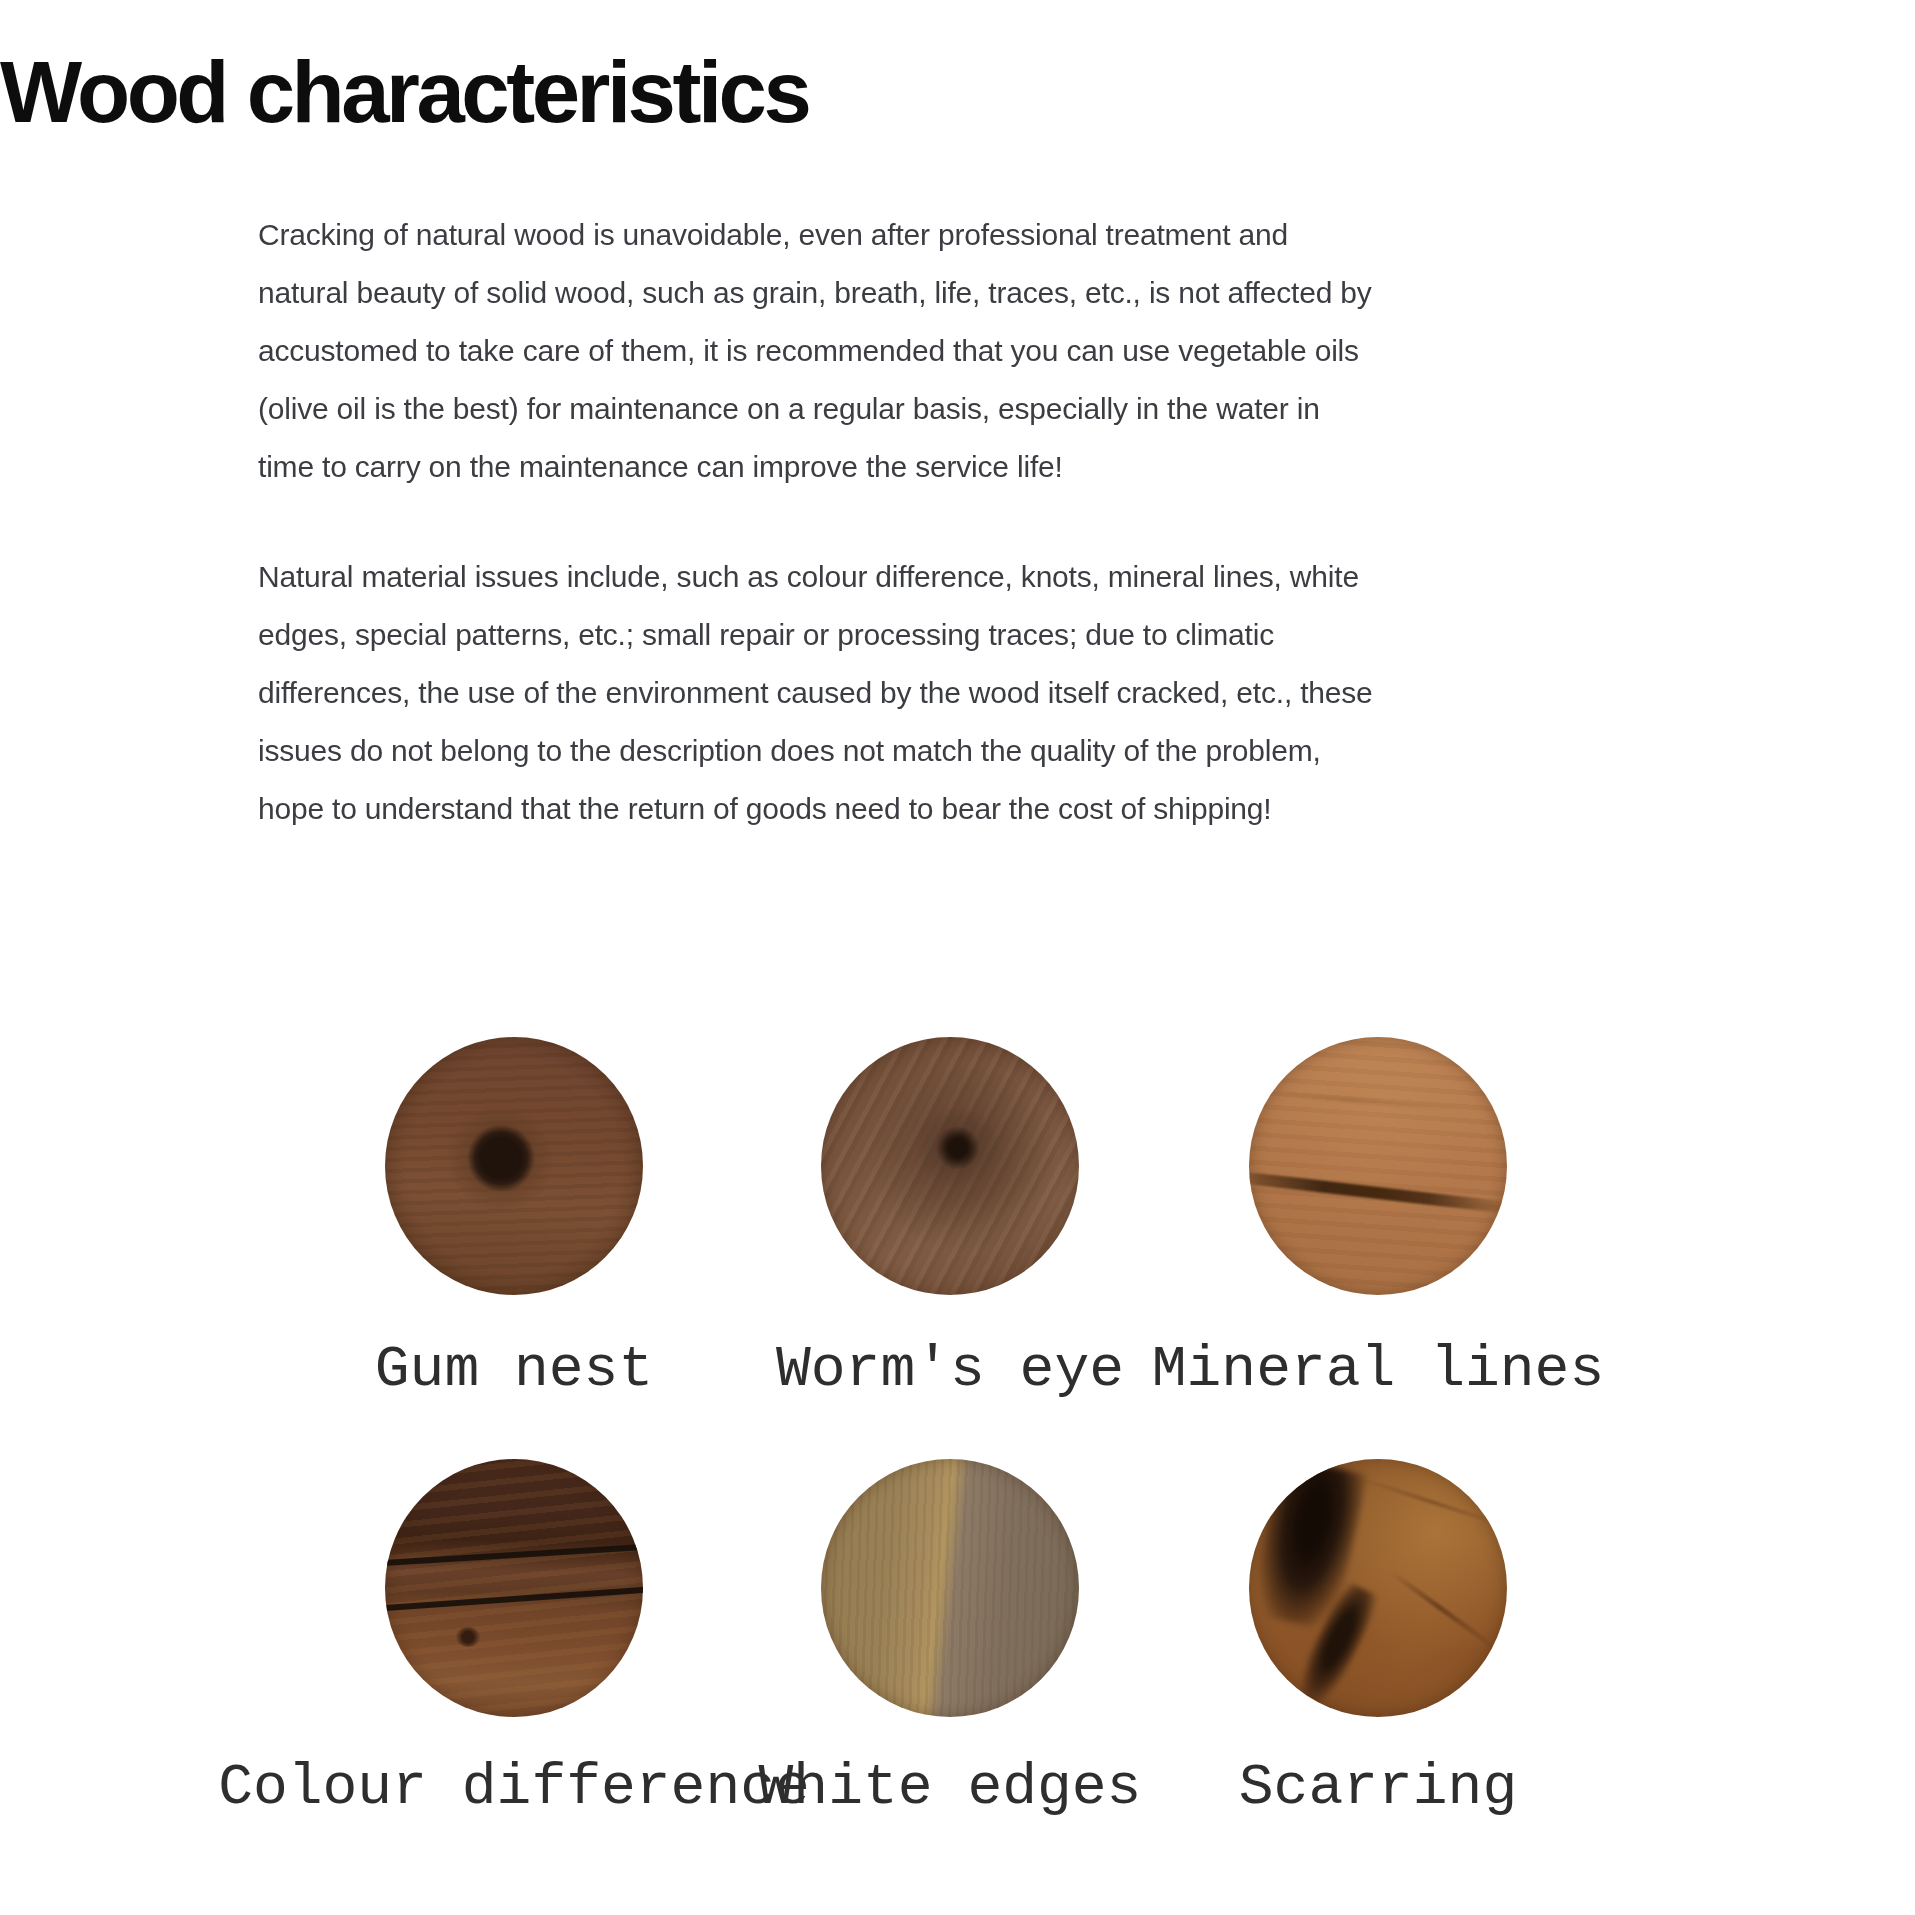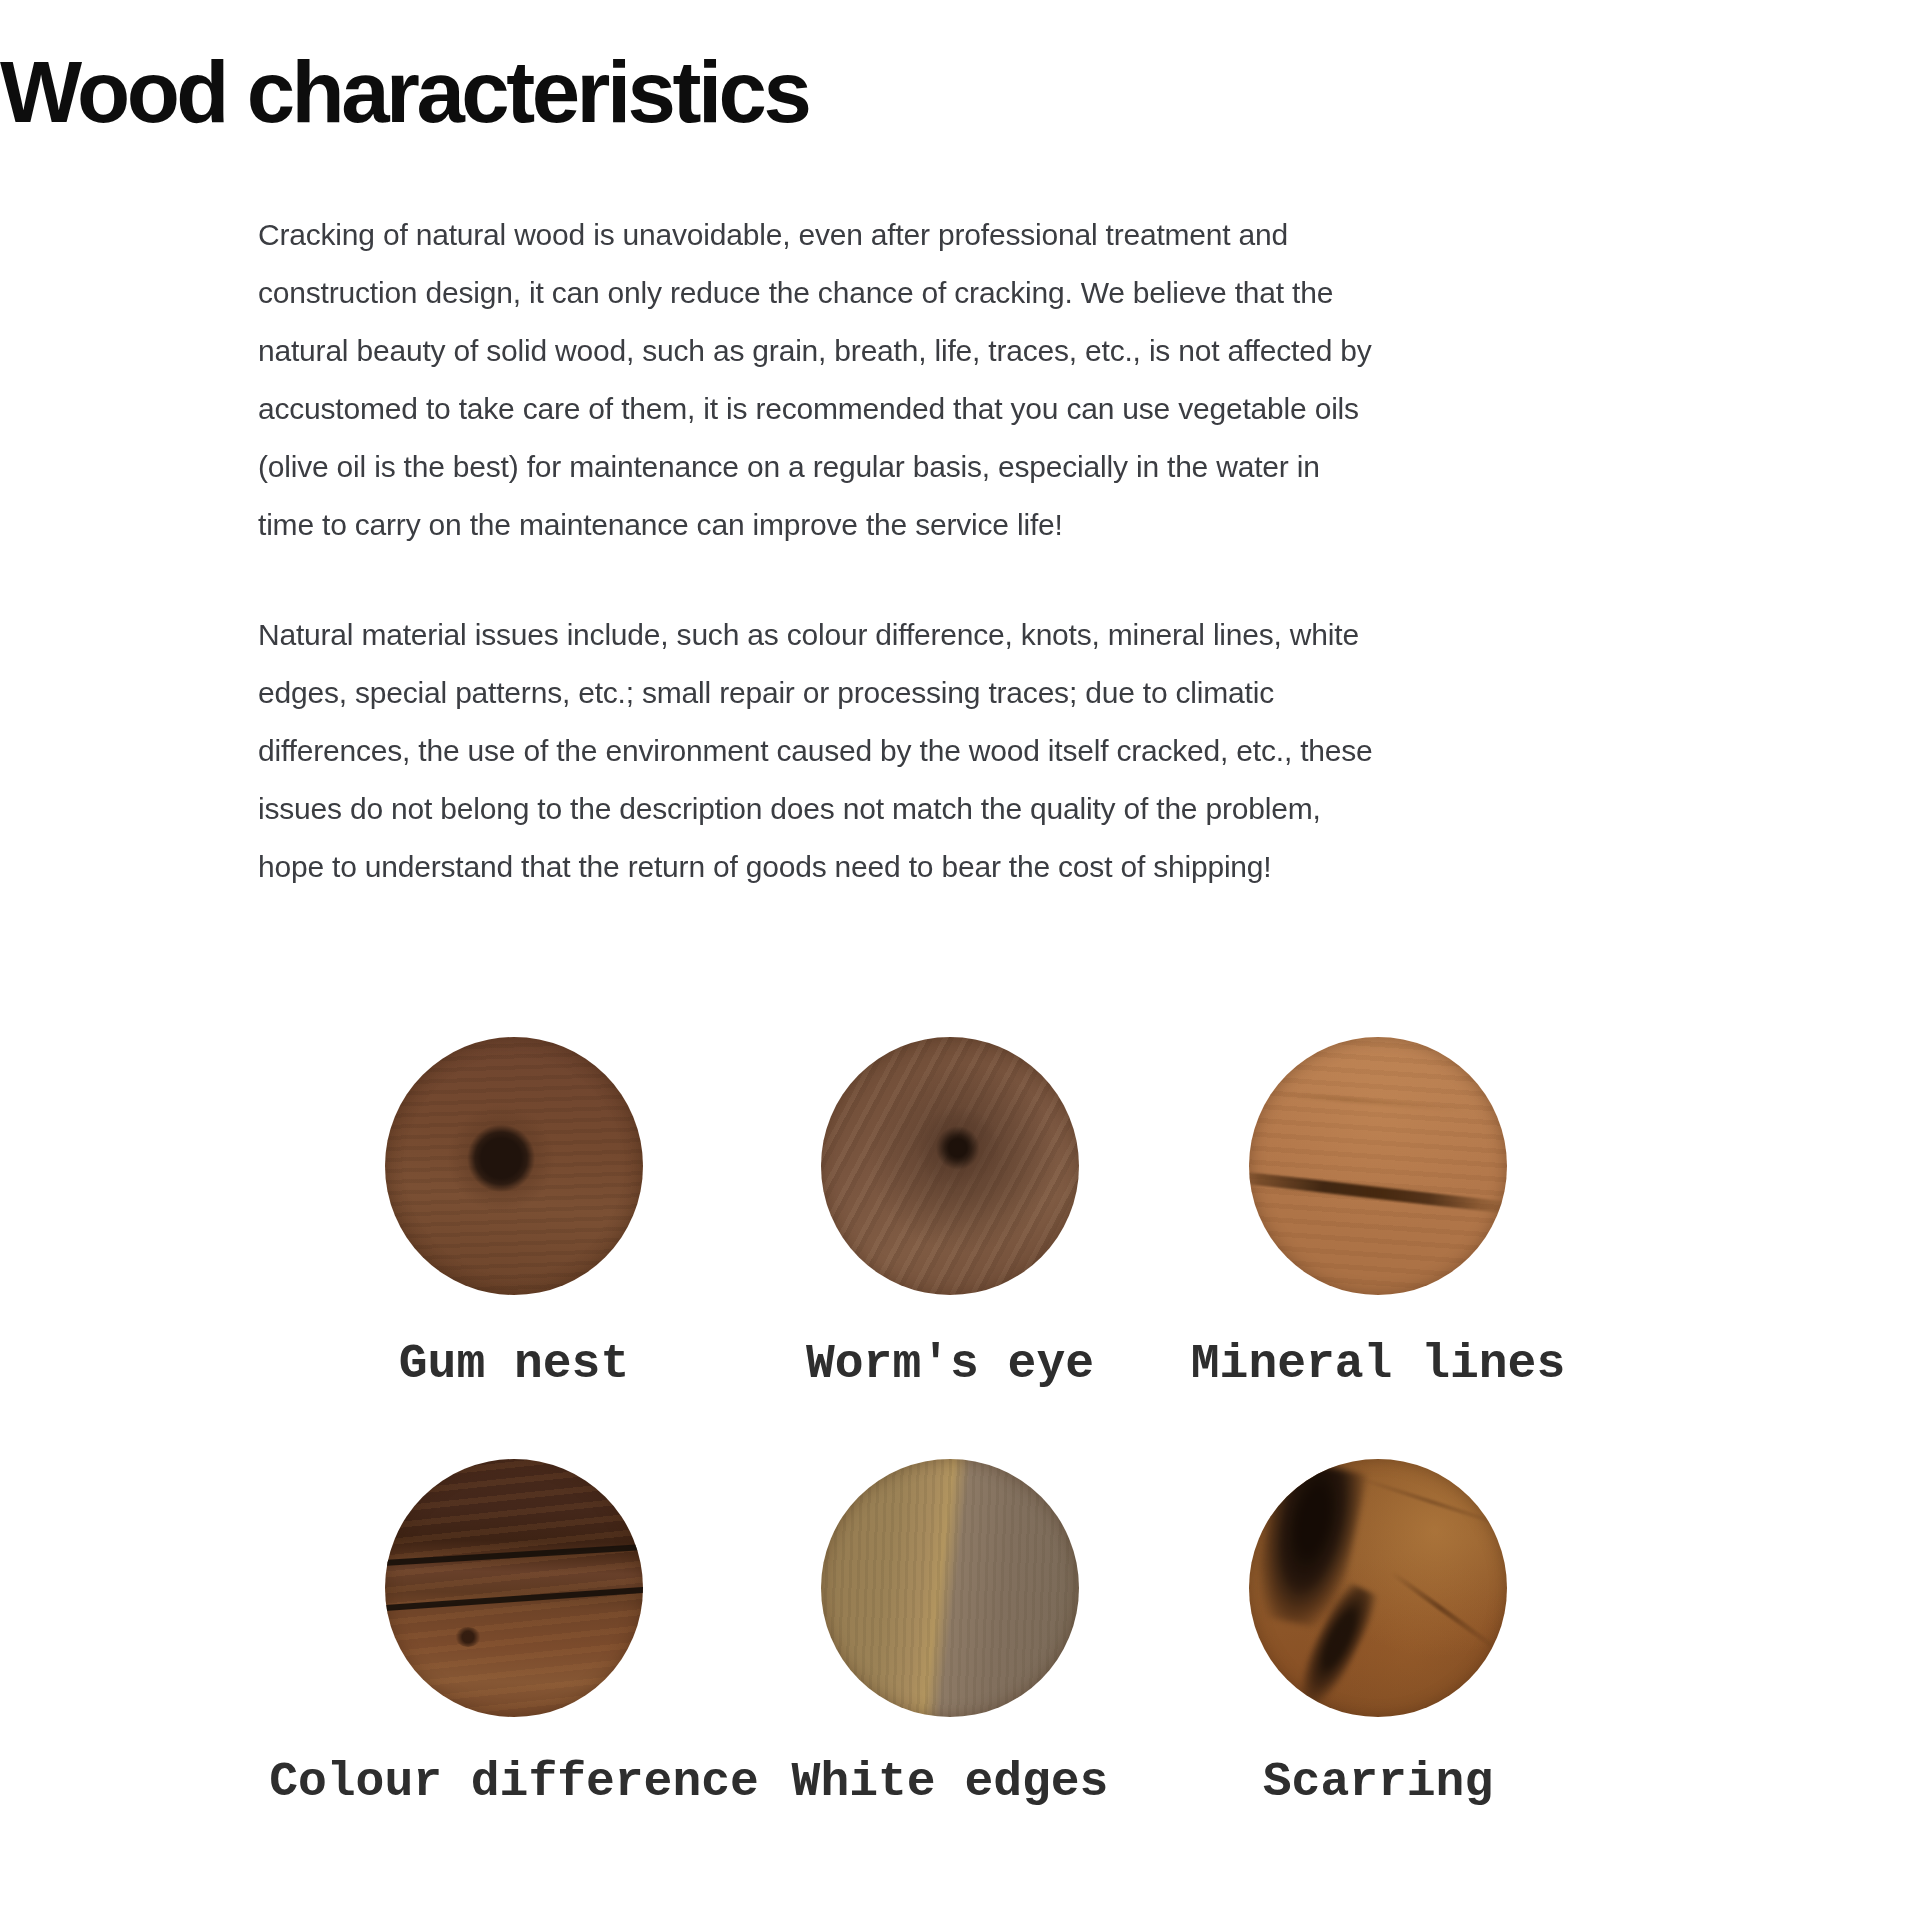"construction design, it can only" div.line { html: <div>construction design, it can only reduce the chance of cracking. We believe that the</div> -> none }
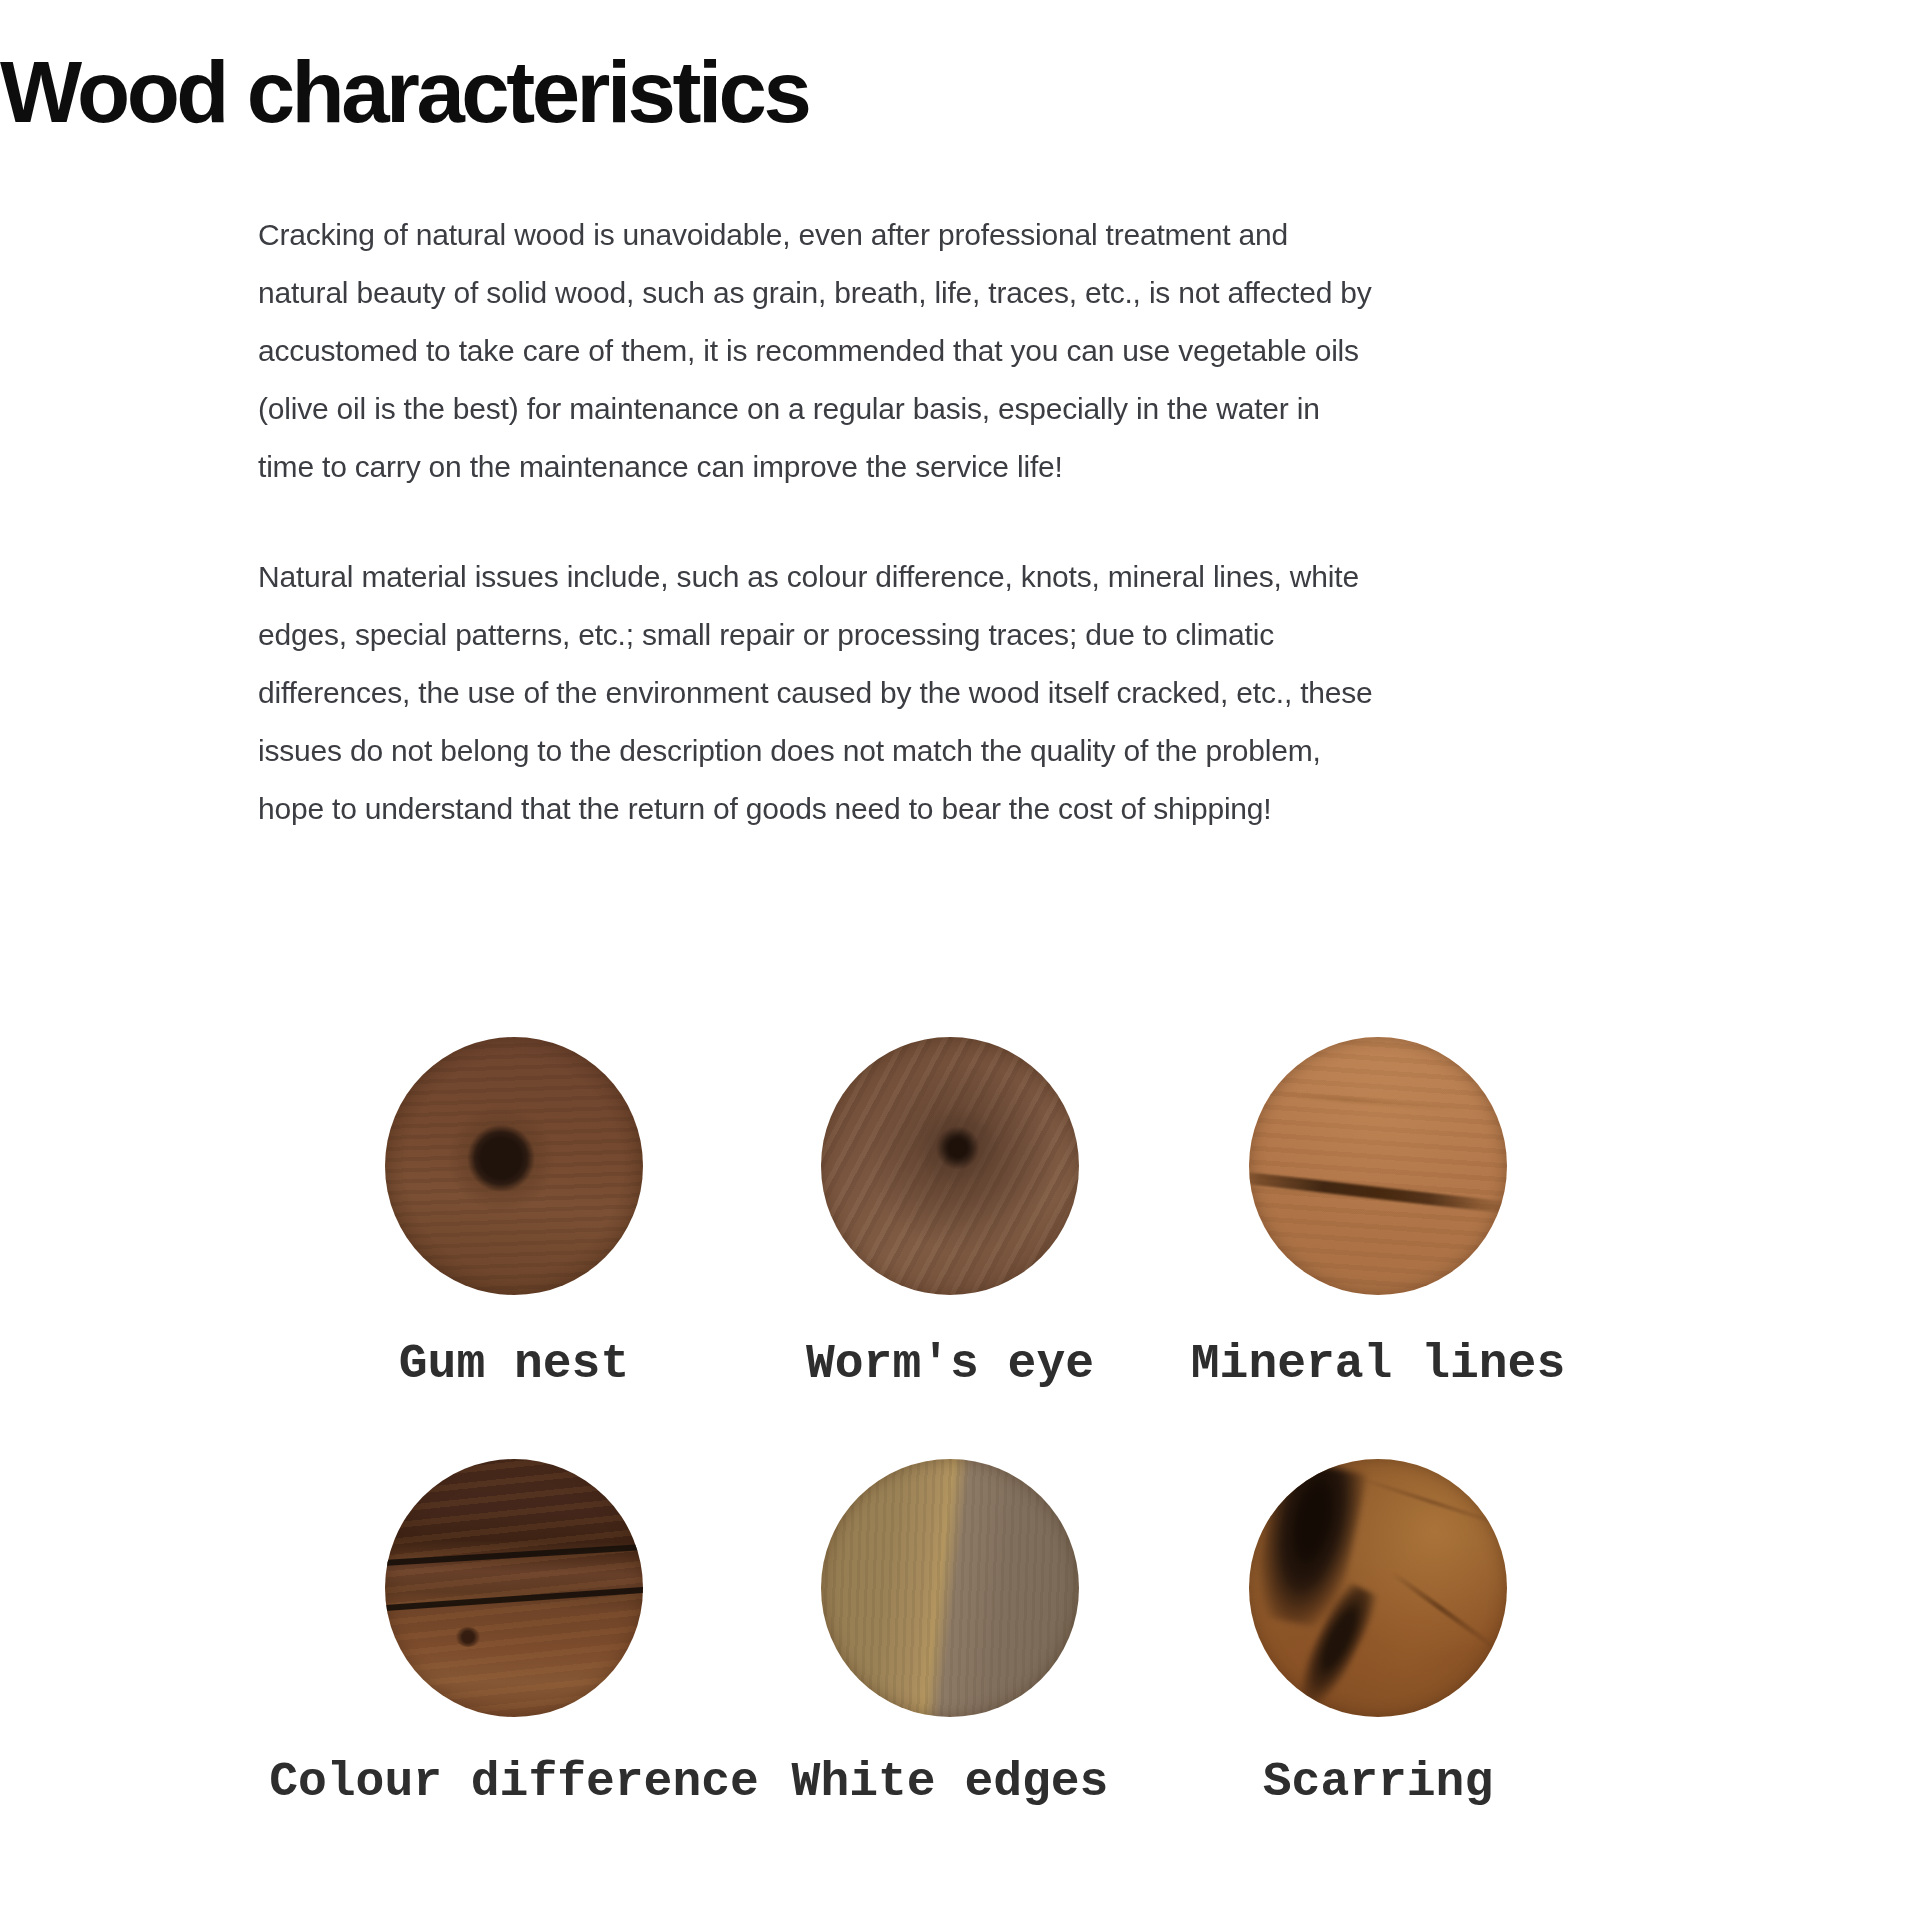"Gum nest" .cap { font-size: 48px -> 58px; font-weight: 700 -> 400 }
